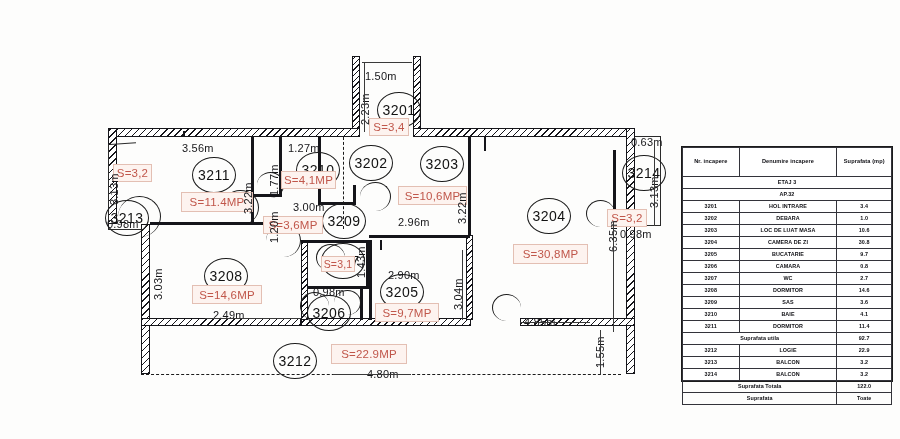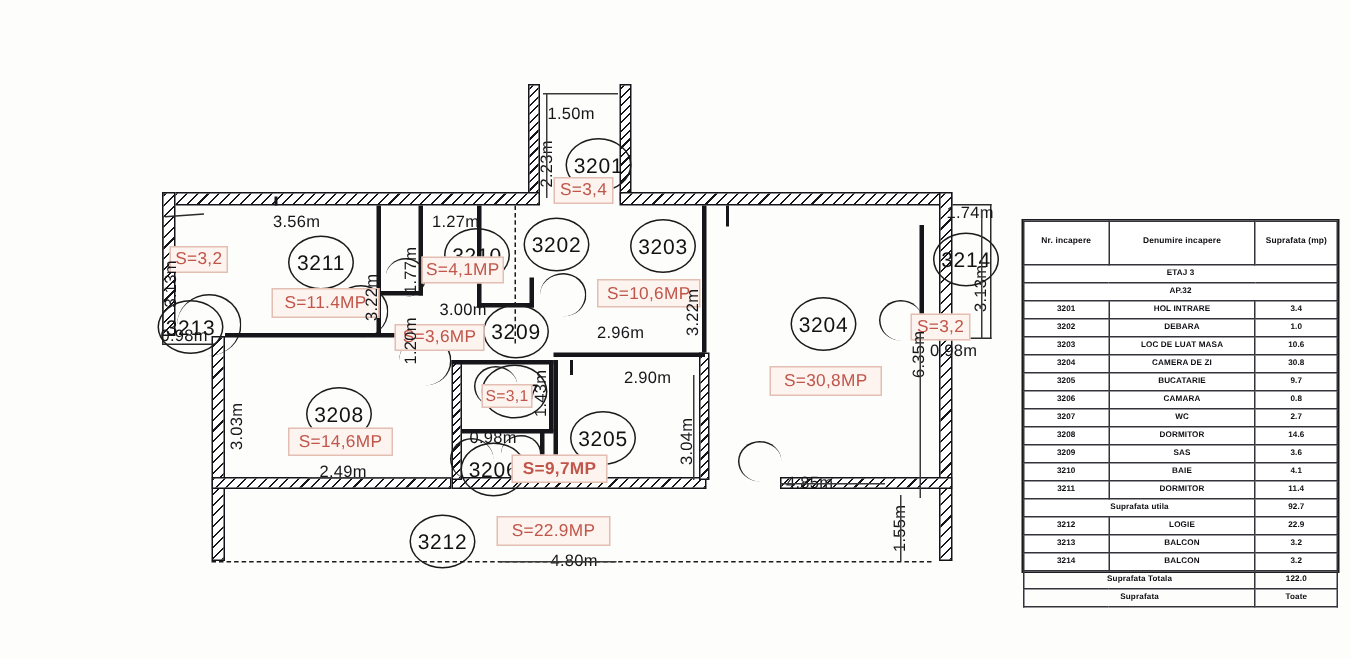"1.74m" div.dim { text: 1.74m -> 0.63m }
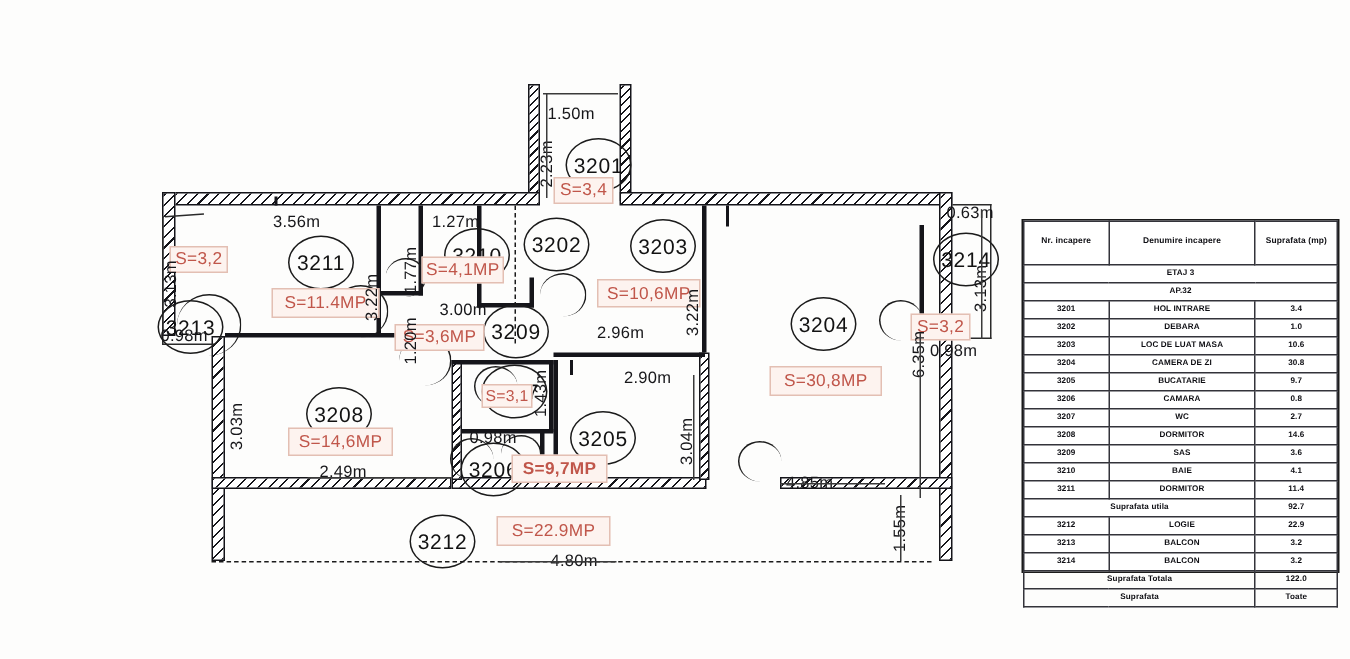"2.90m" div.dim { margin-left: 28px -> none; top: 246px -> 269px }
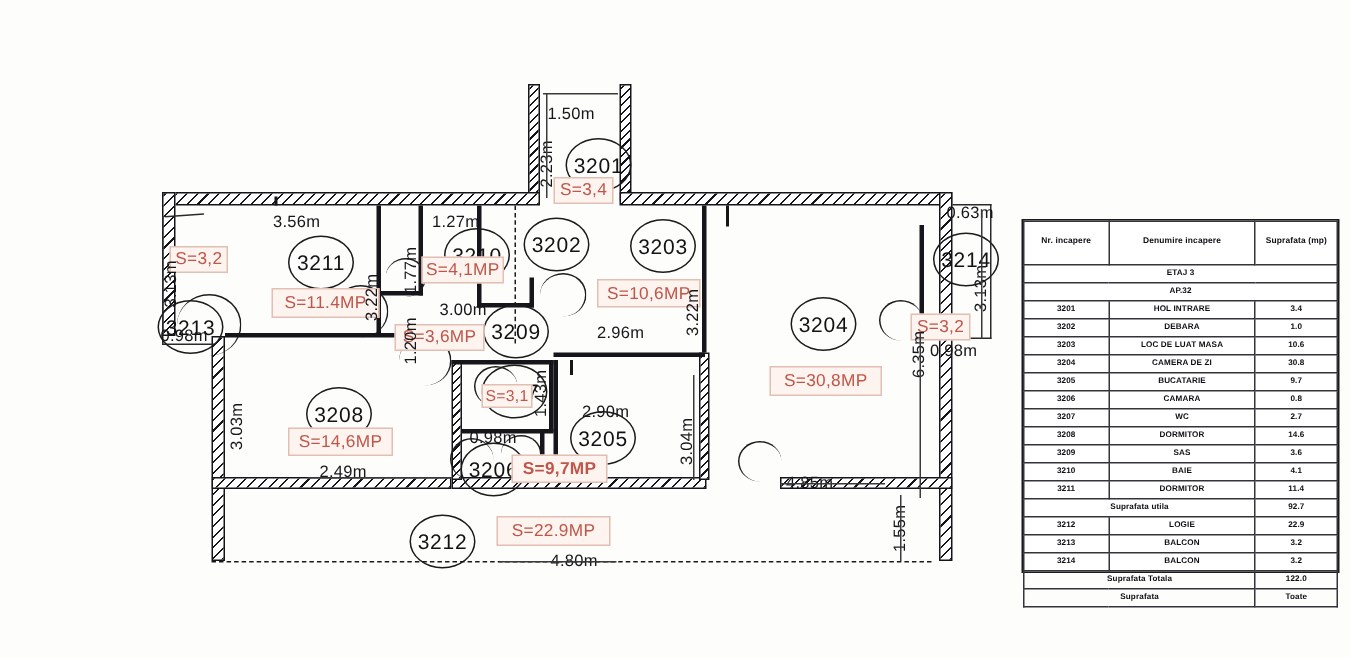"S=9,7MP" div.sbox { font-weight: bold -> none; left: 341px -> 375px }
